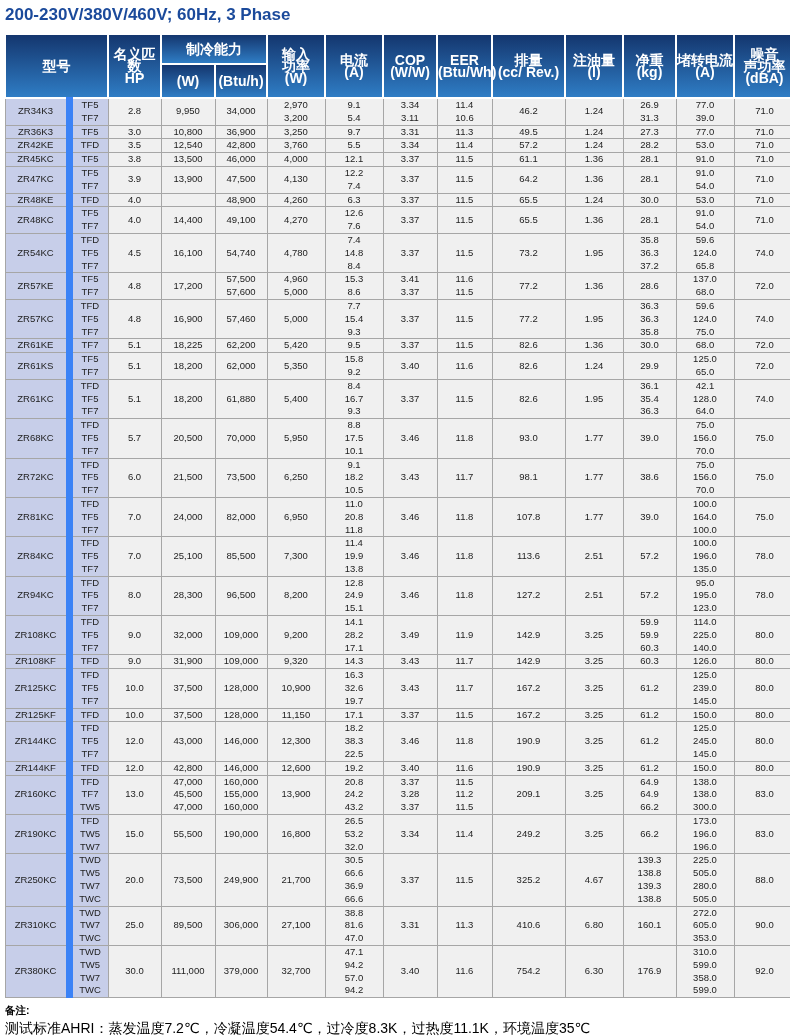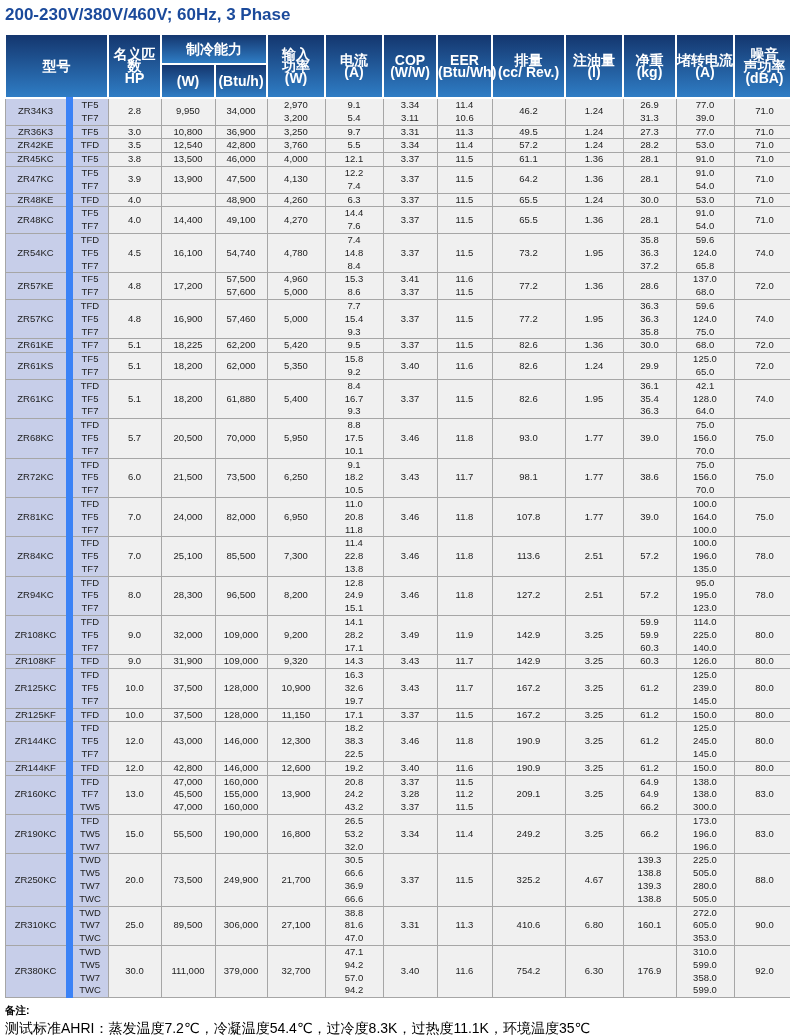"14.4" div.ln { text: 14.4 -> 12.6 }
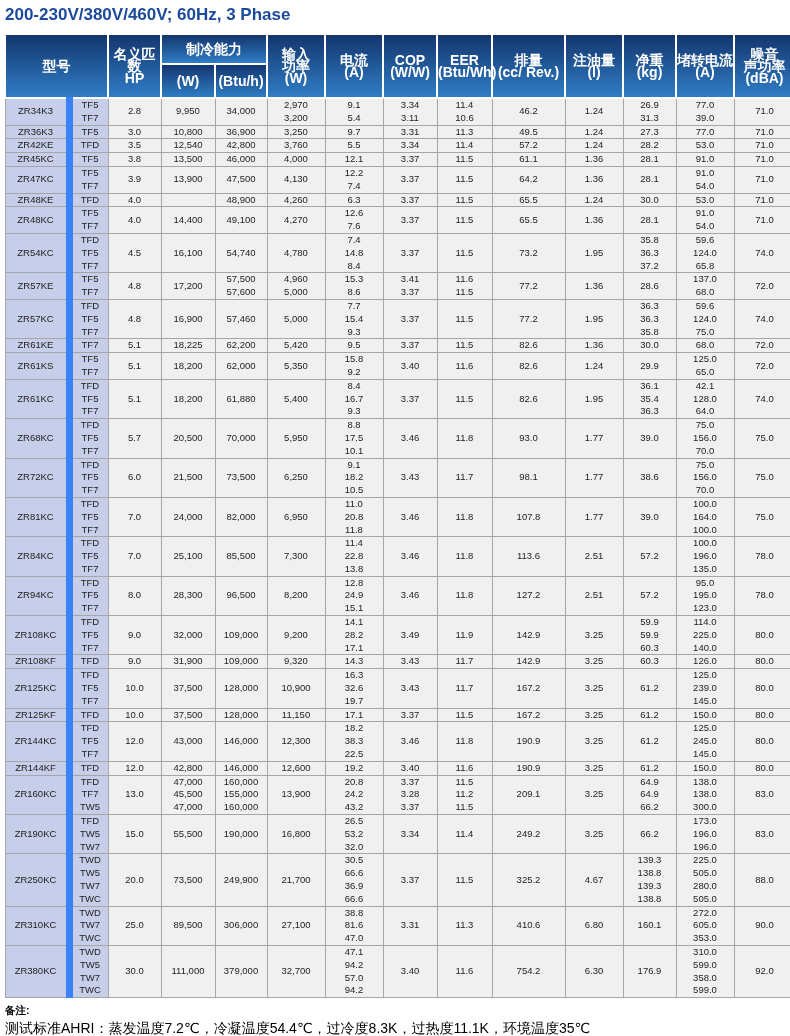"22.8" div.ln { text: 22.8 -> 19.9 }
